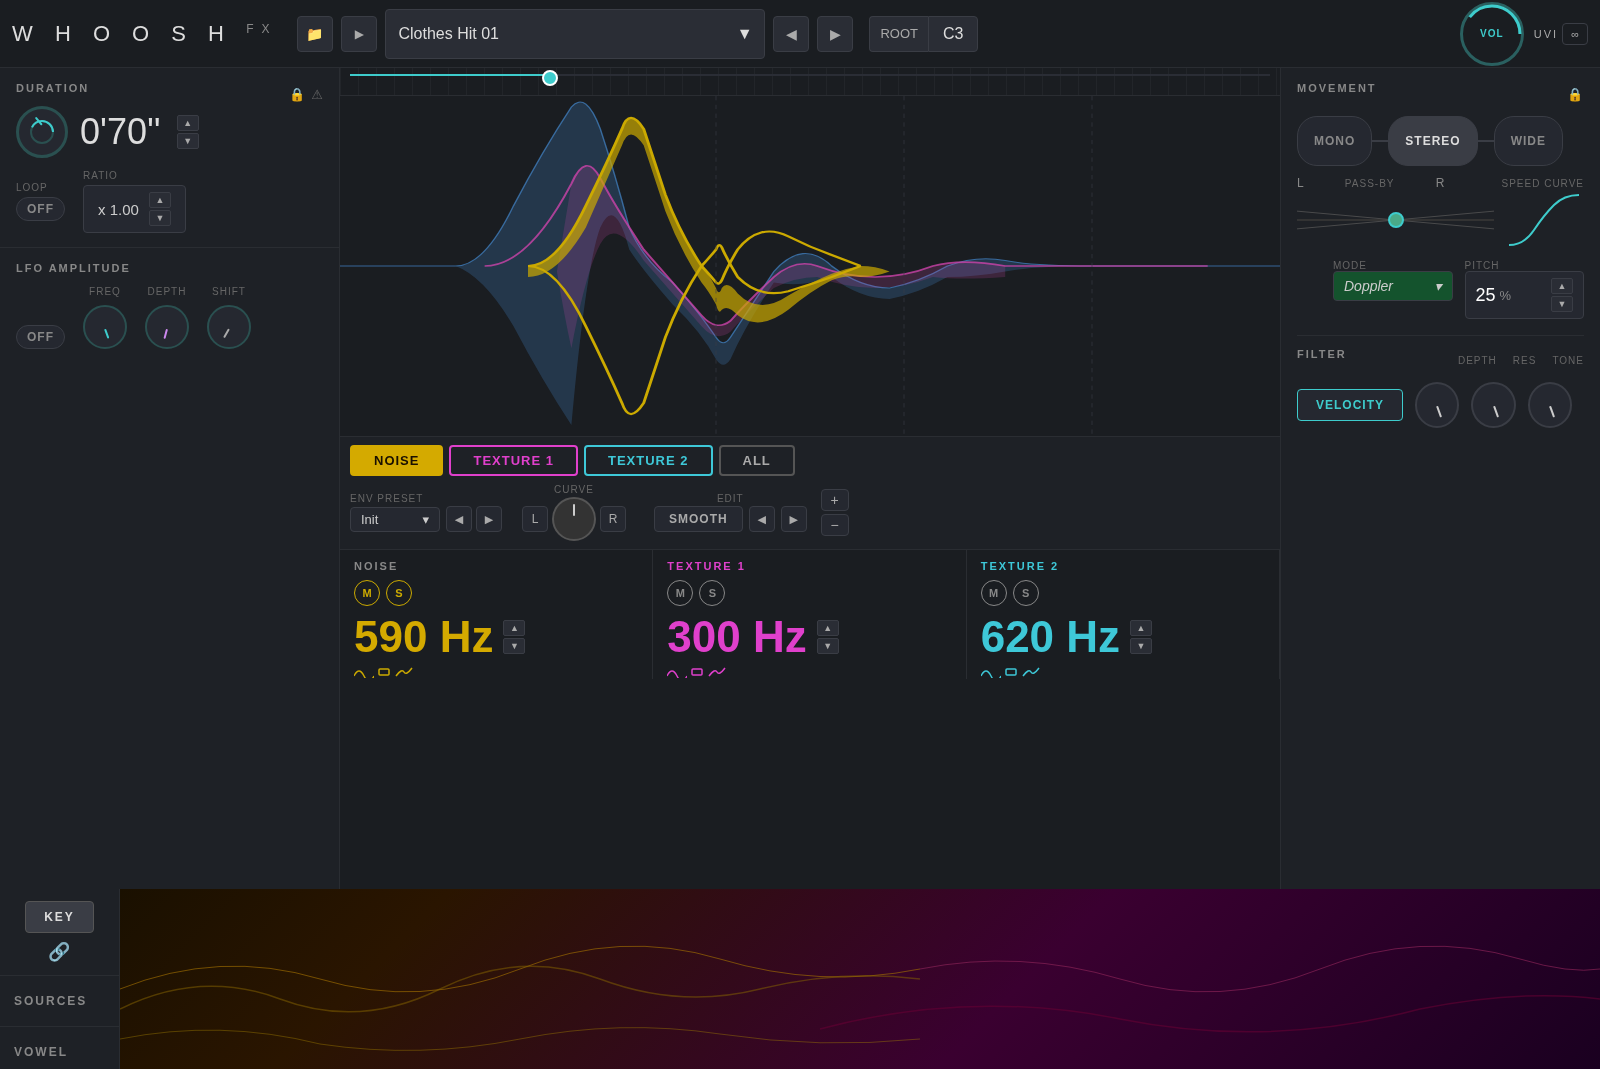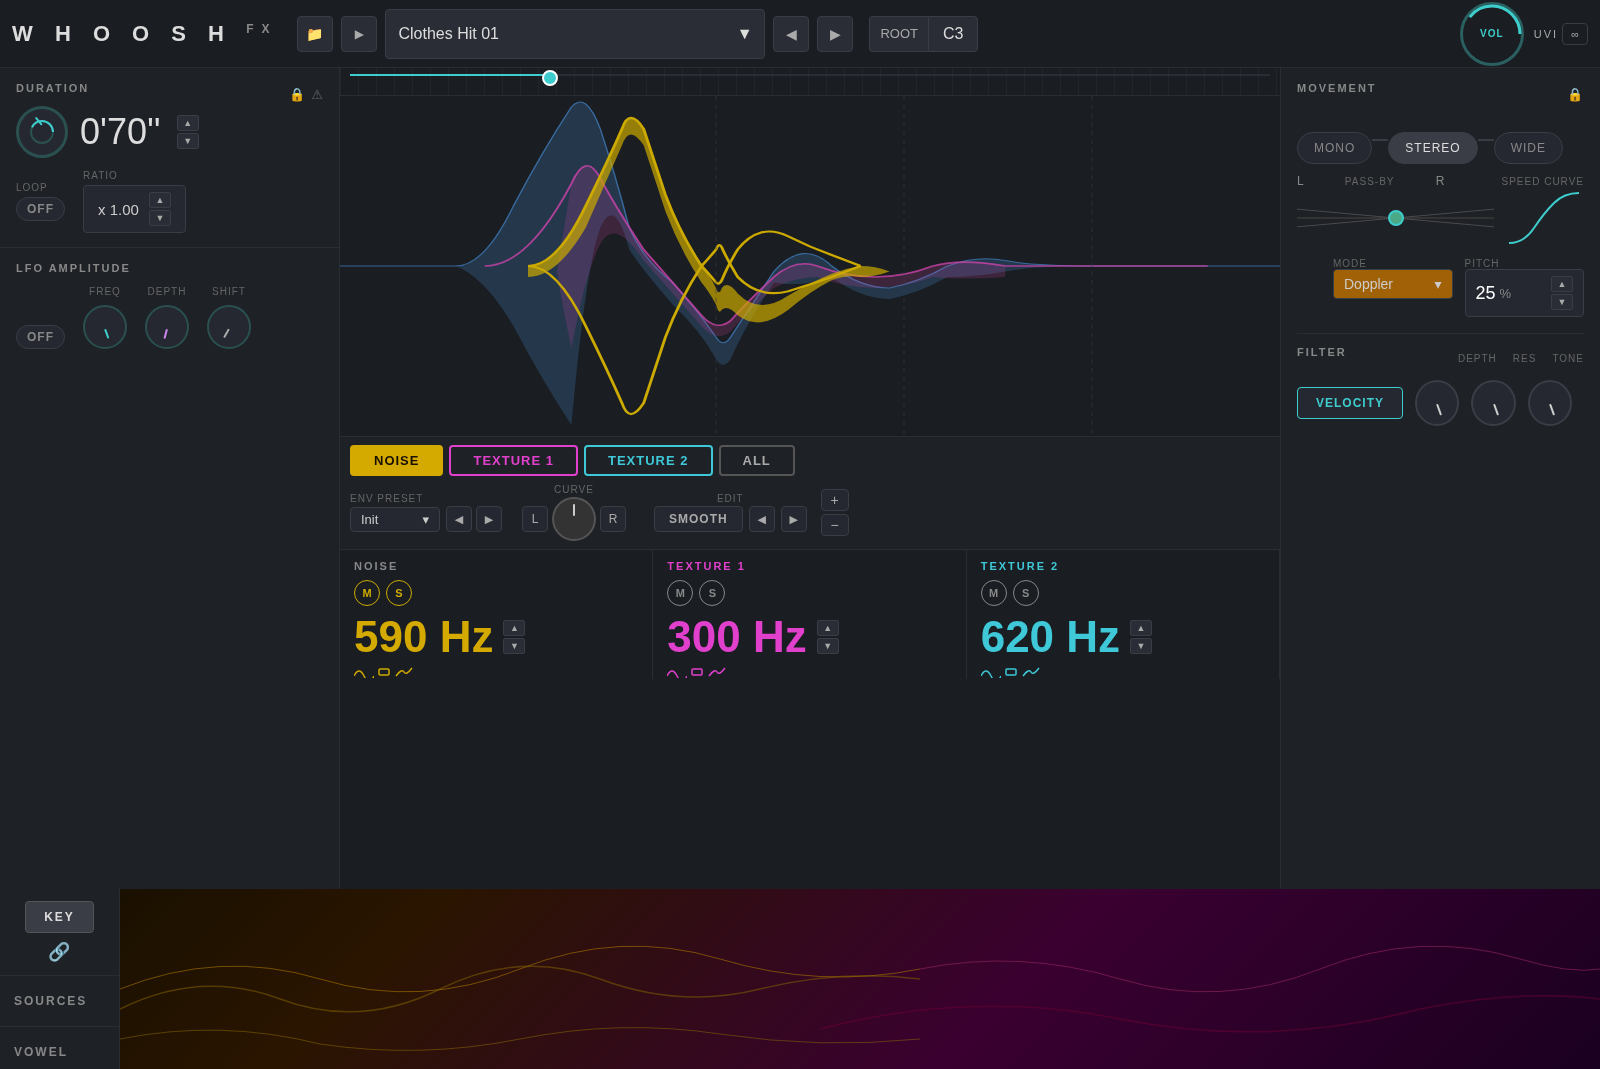"W H O O S" .logo { font-weight: 700 -> 400 }
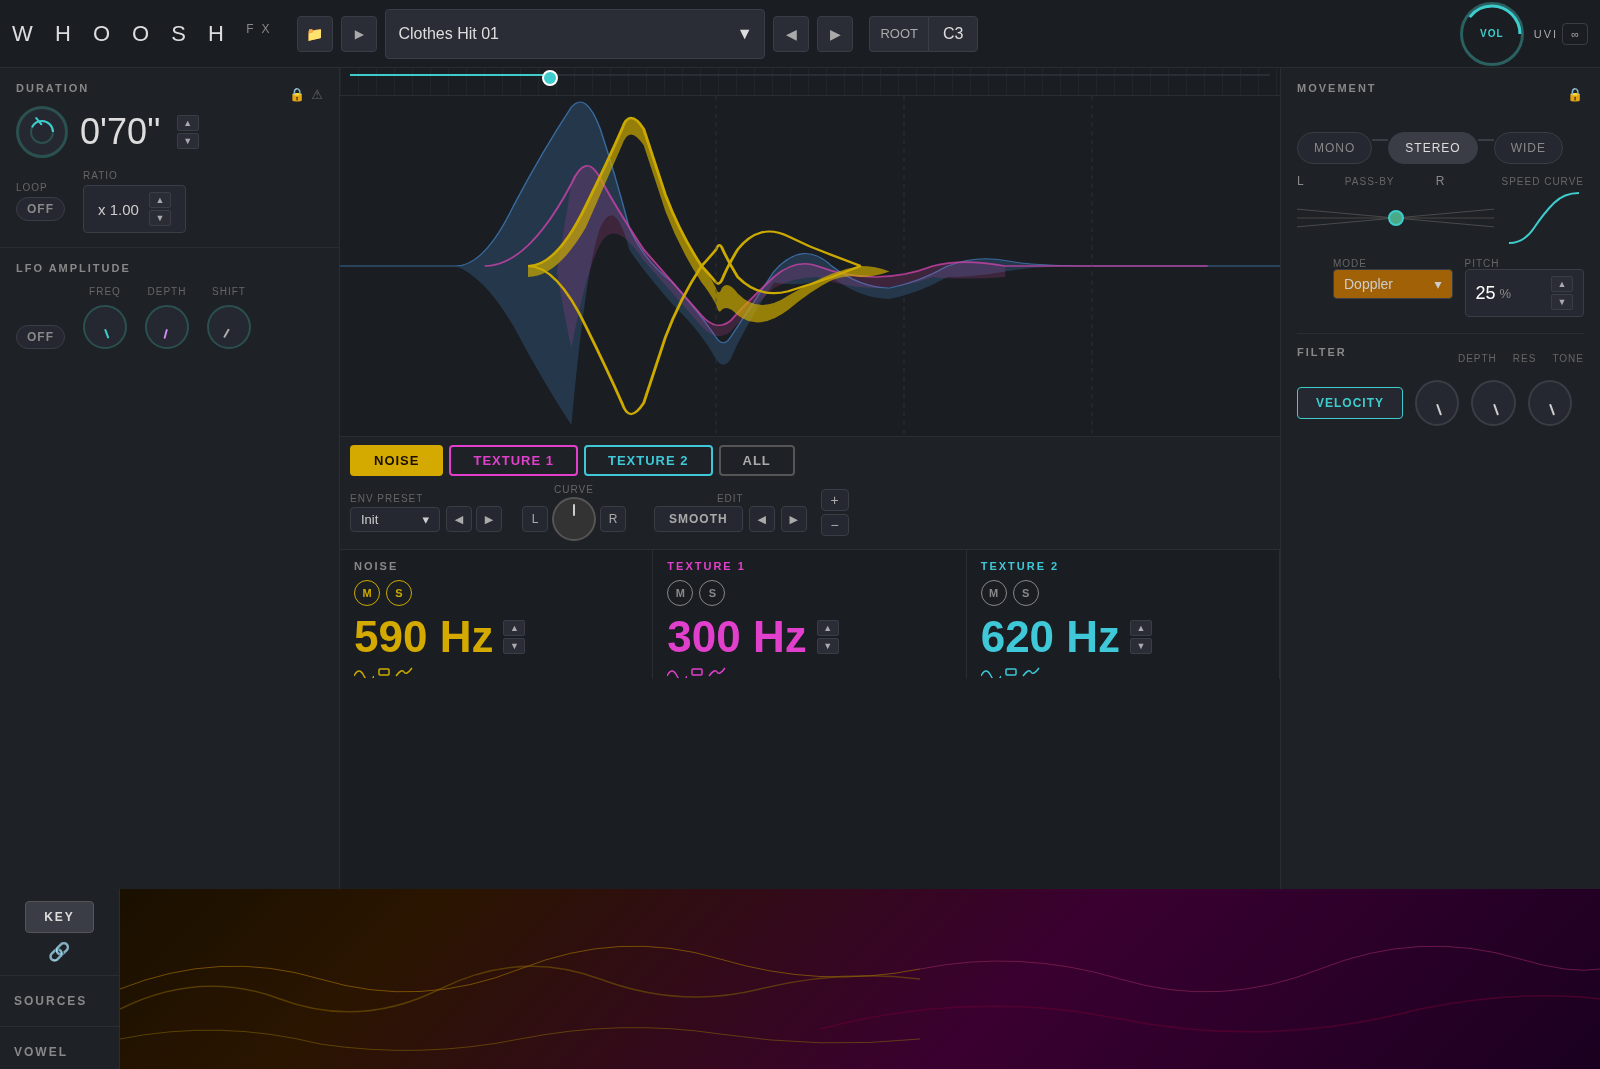"MONO" .mode-btn { font-weight: 400 -> 700; margin-top: 16px -> none; padding: 8px 16px -> 17px 16px }
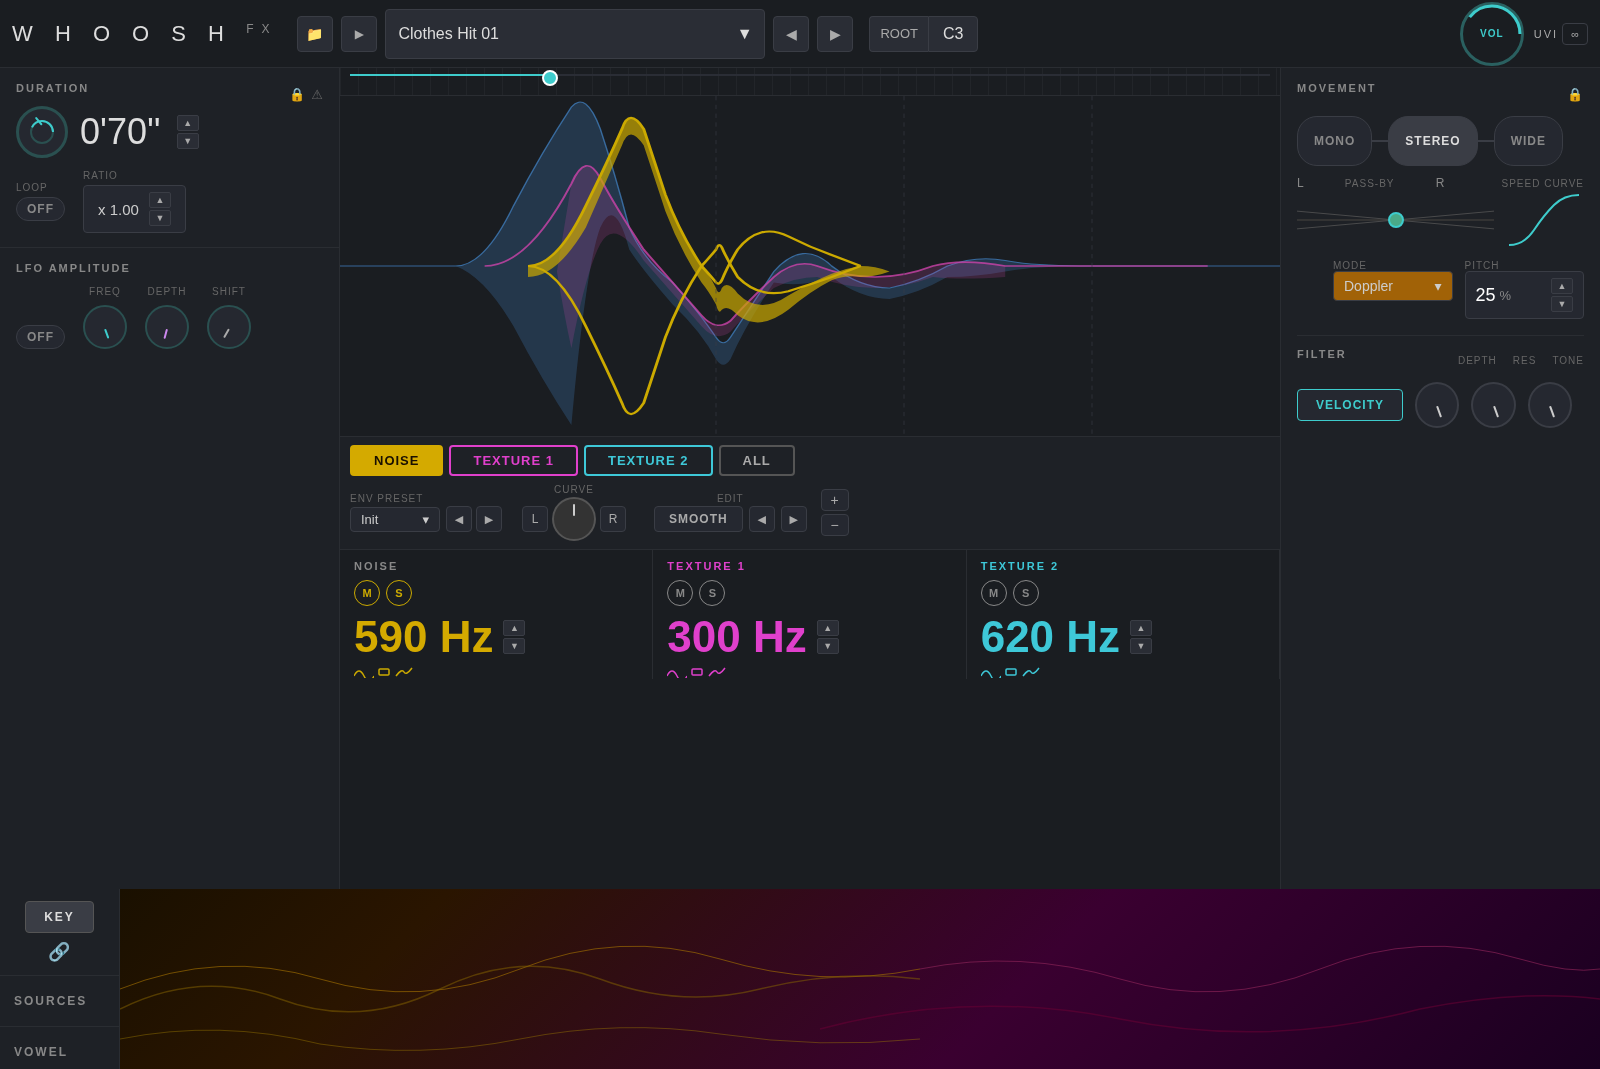"Doppler" .mode-dropdown { background: #a16207 -> #14532d; font-style: none -> italic }
